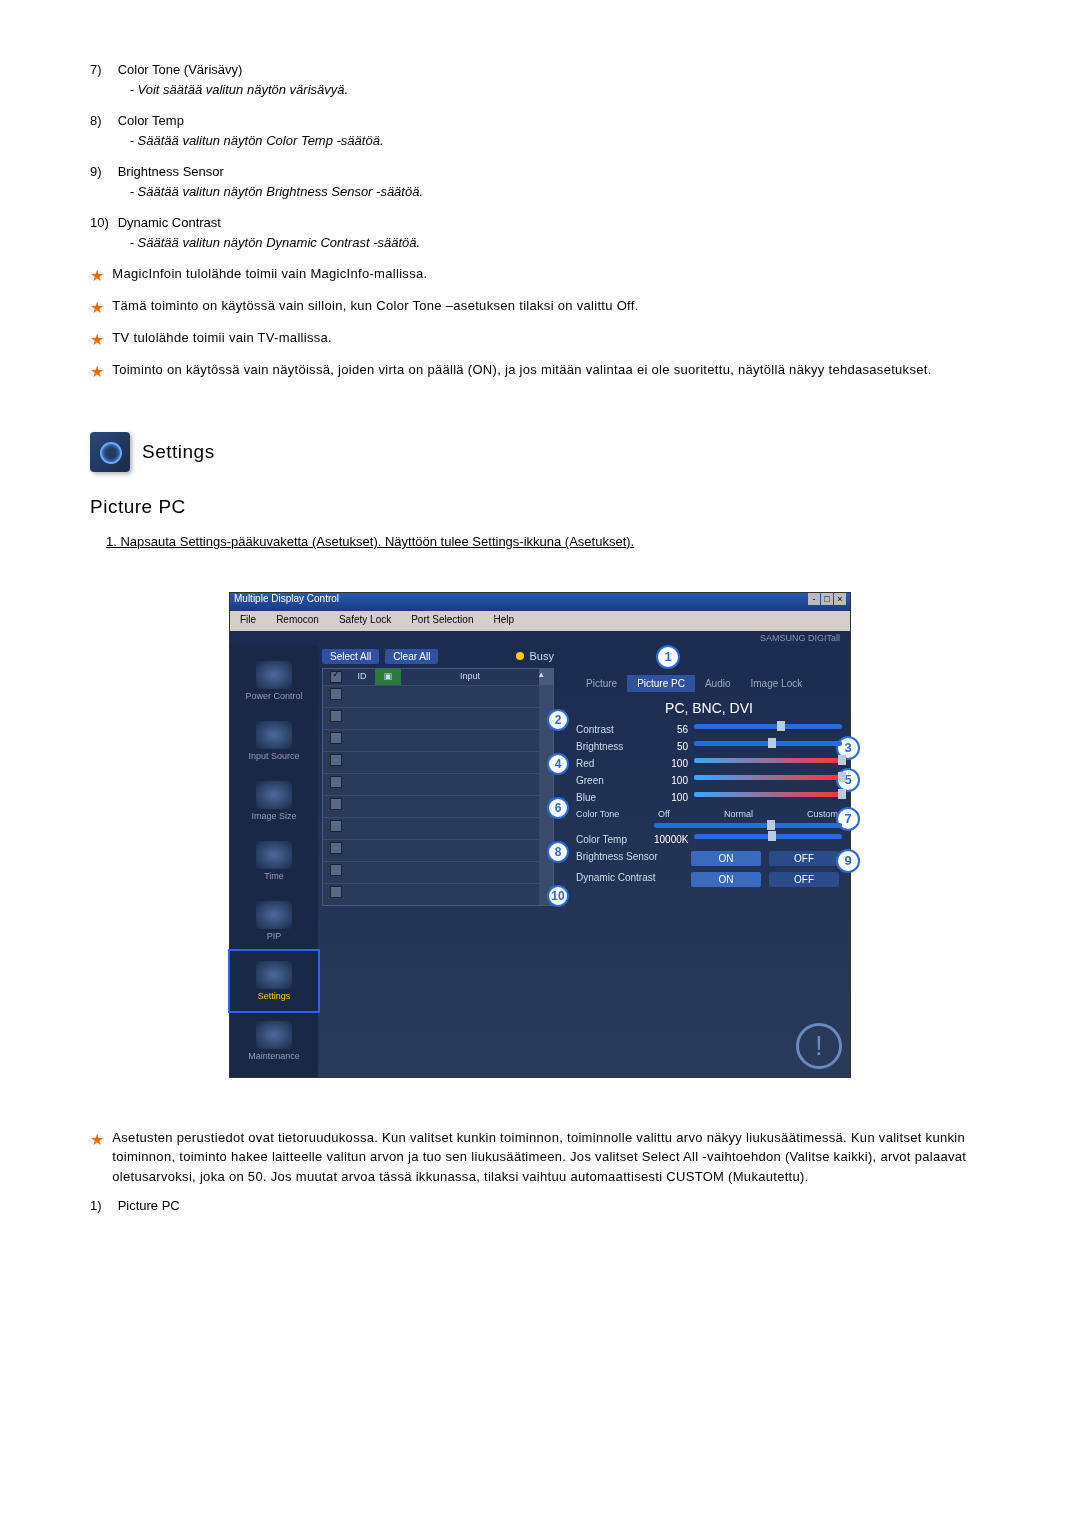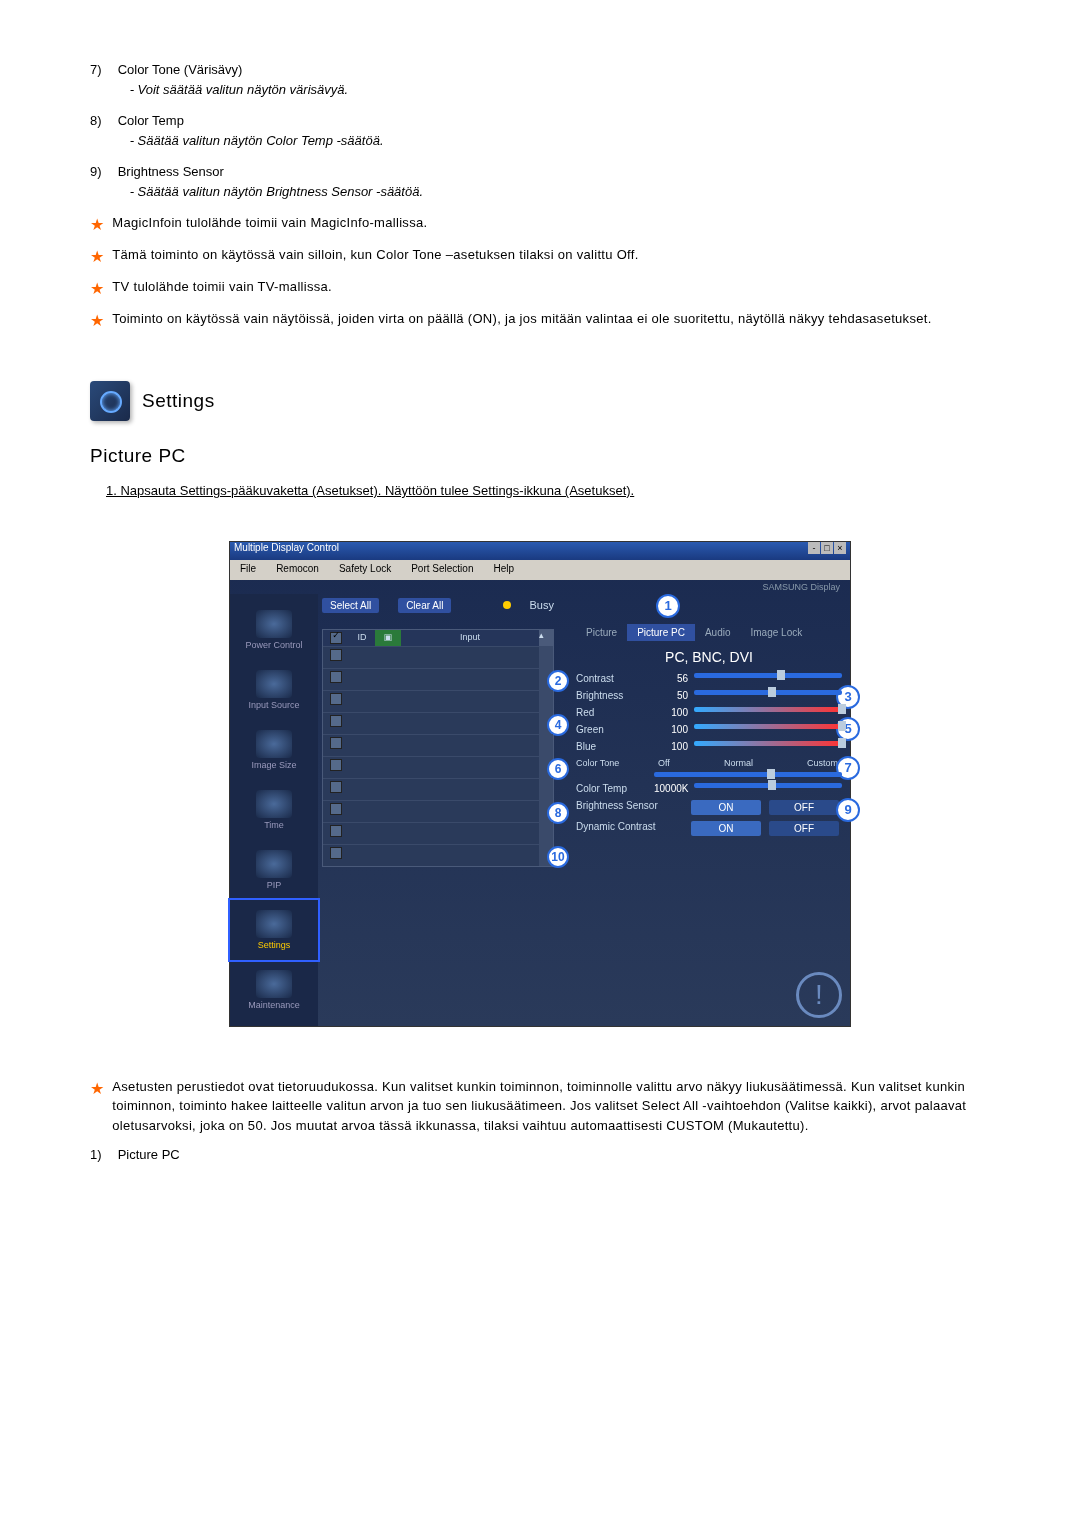"10) Dynamic Contrast" div.list-item { html: none -> <div> <span>10)</span> <span> <span>Dynamic Contrast</span><br> <span>- Säätää valitun näytön Dynamic Contrast -säätöä.</span> </span> </div> }
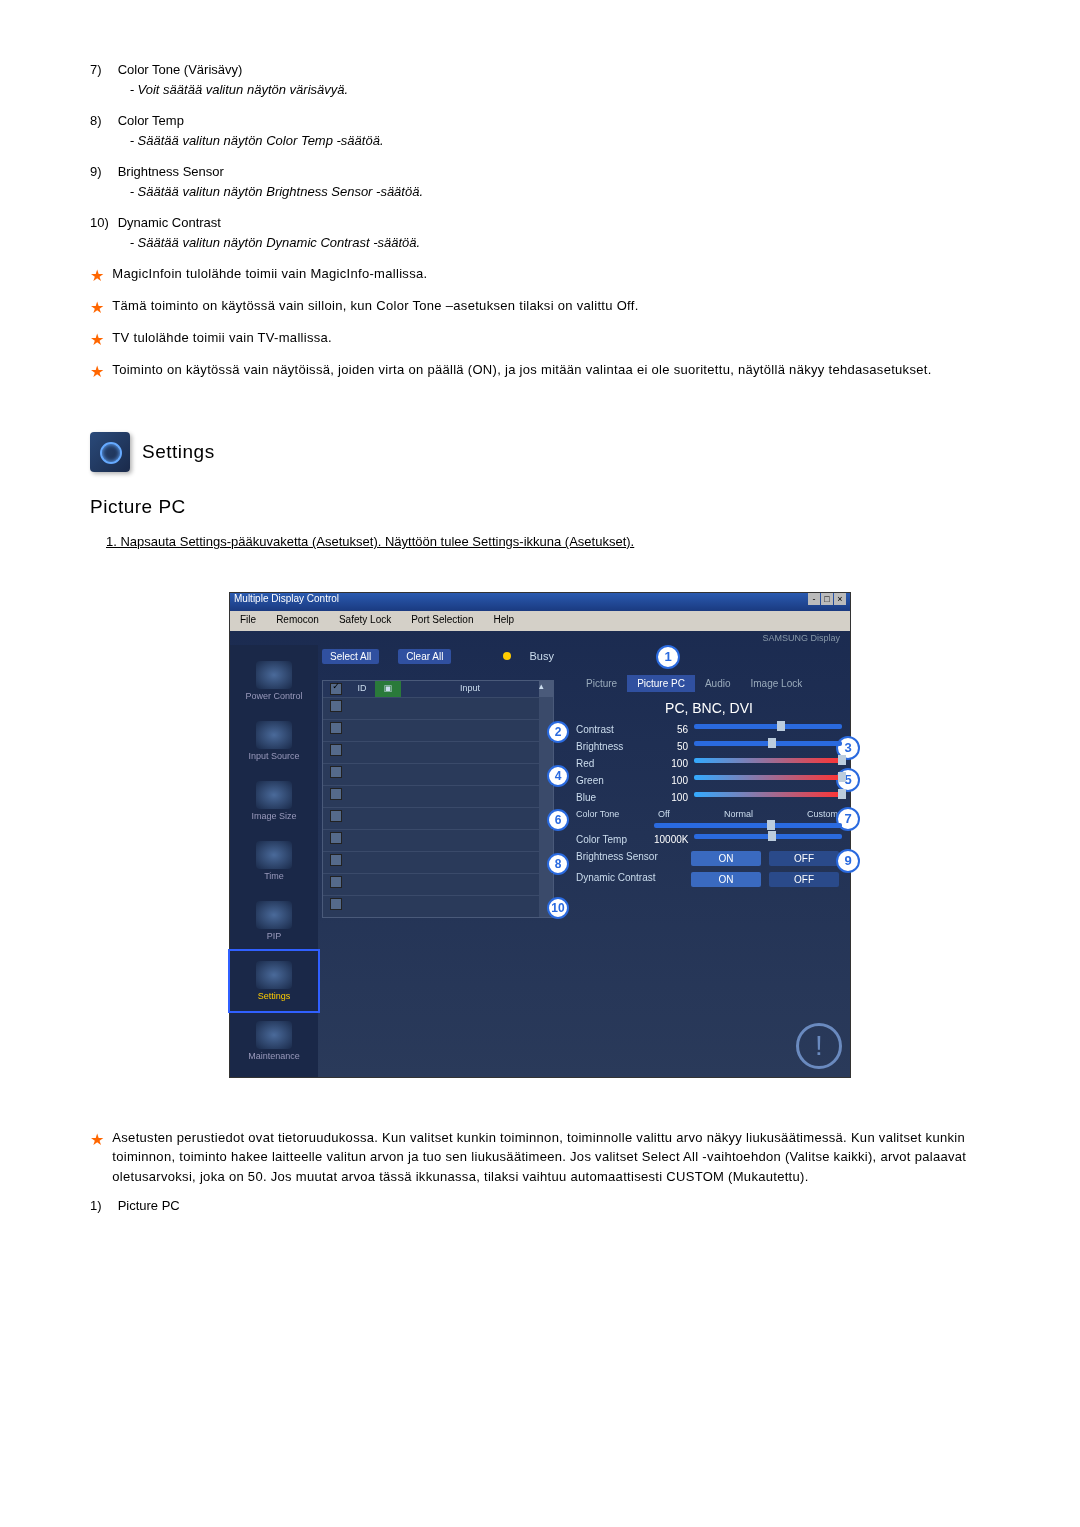"SAMSUNG Display" span { text: Display -> DIGITall }
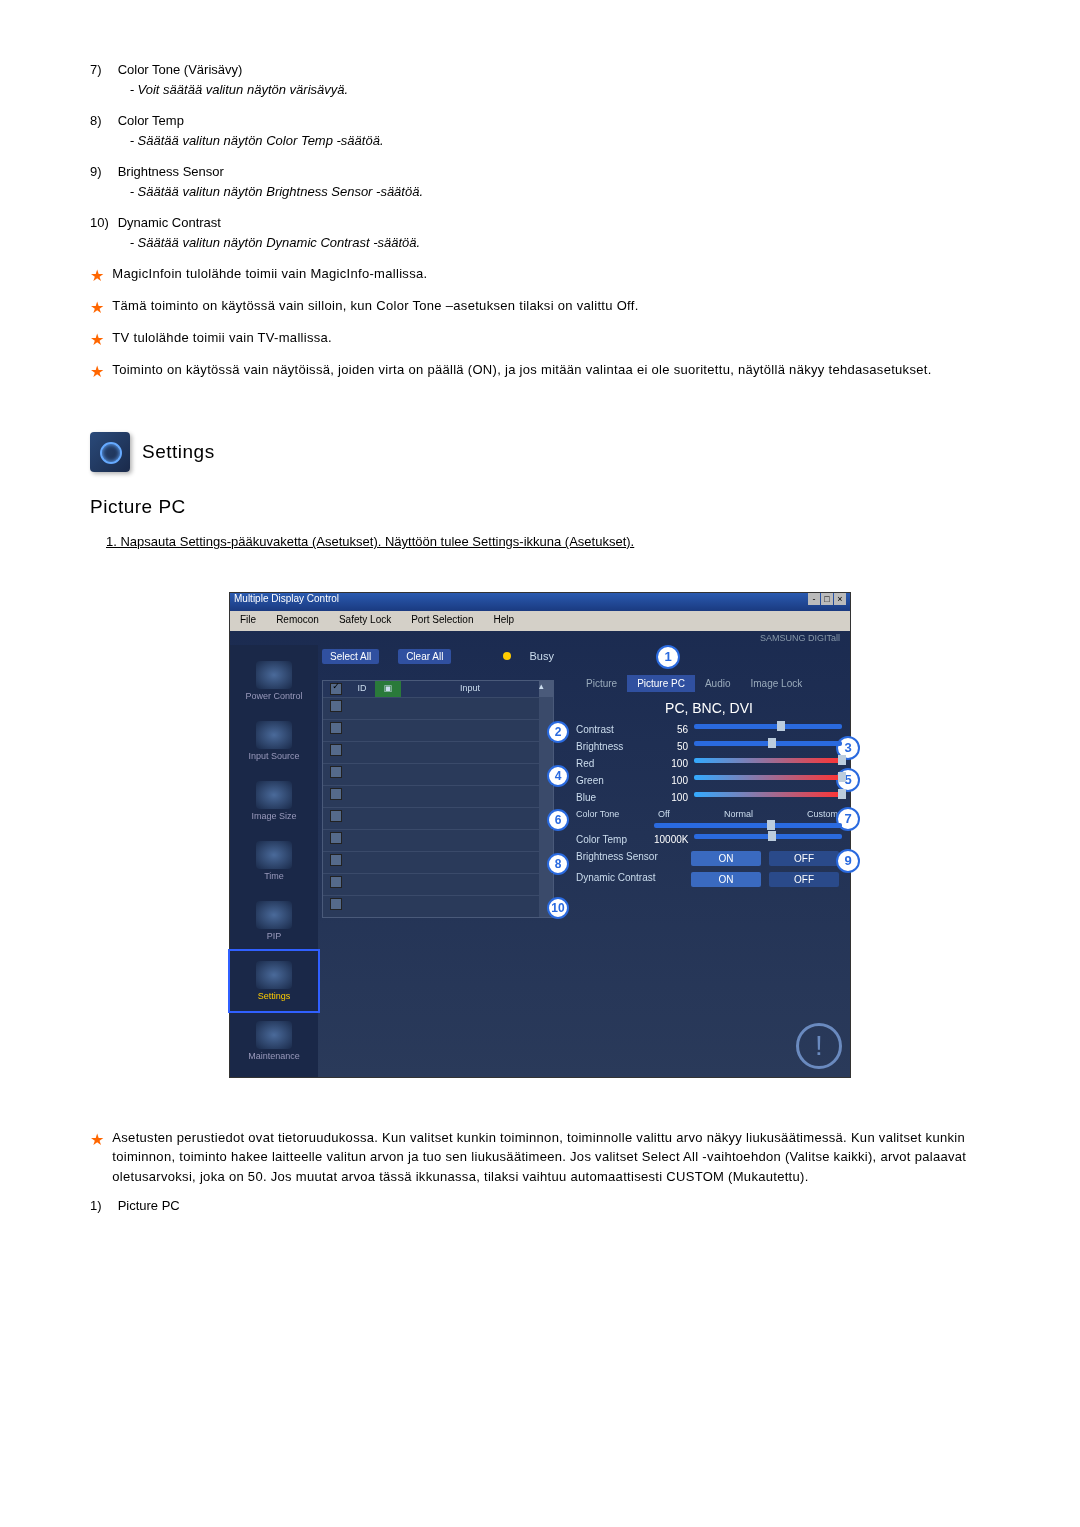"Select All" .mid-top { gap: 19px -> 6px; margin-bottom: 16px -> 4px }
